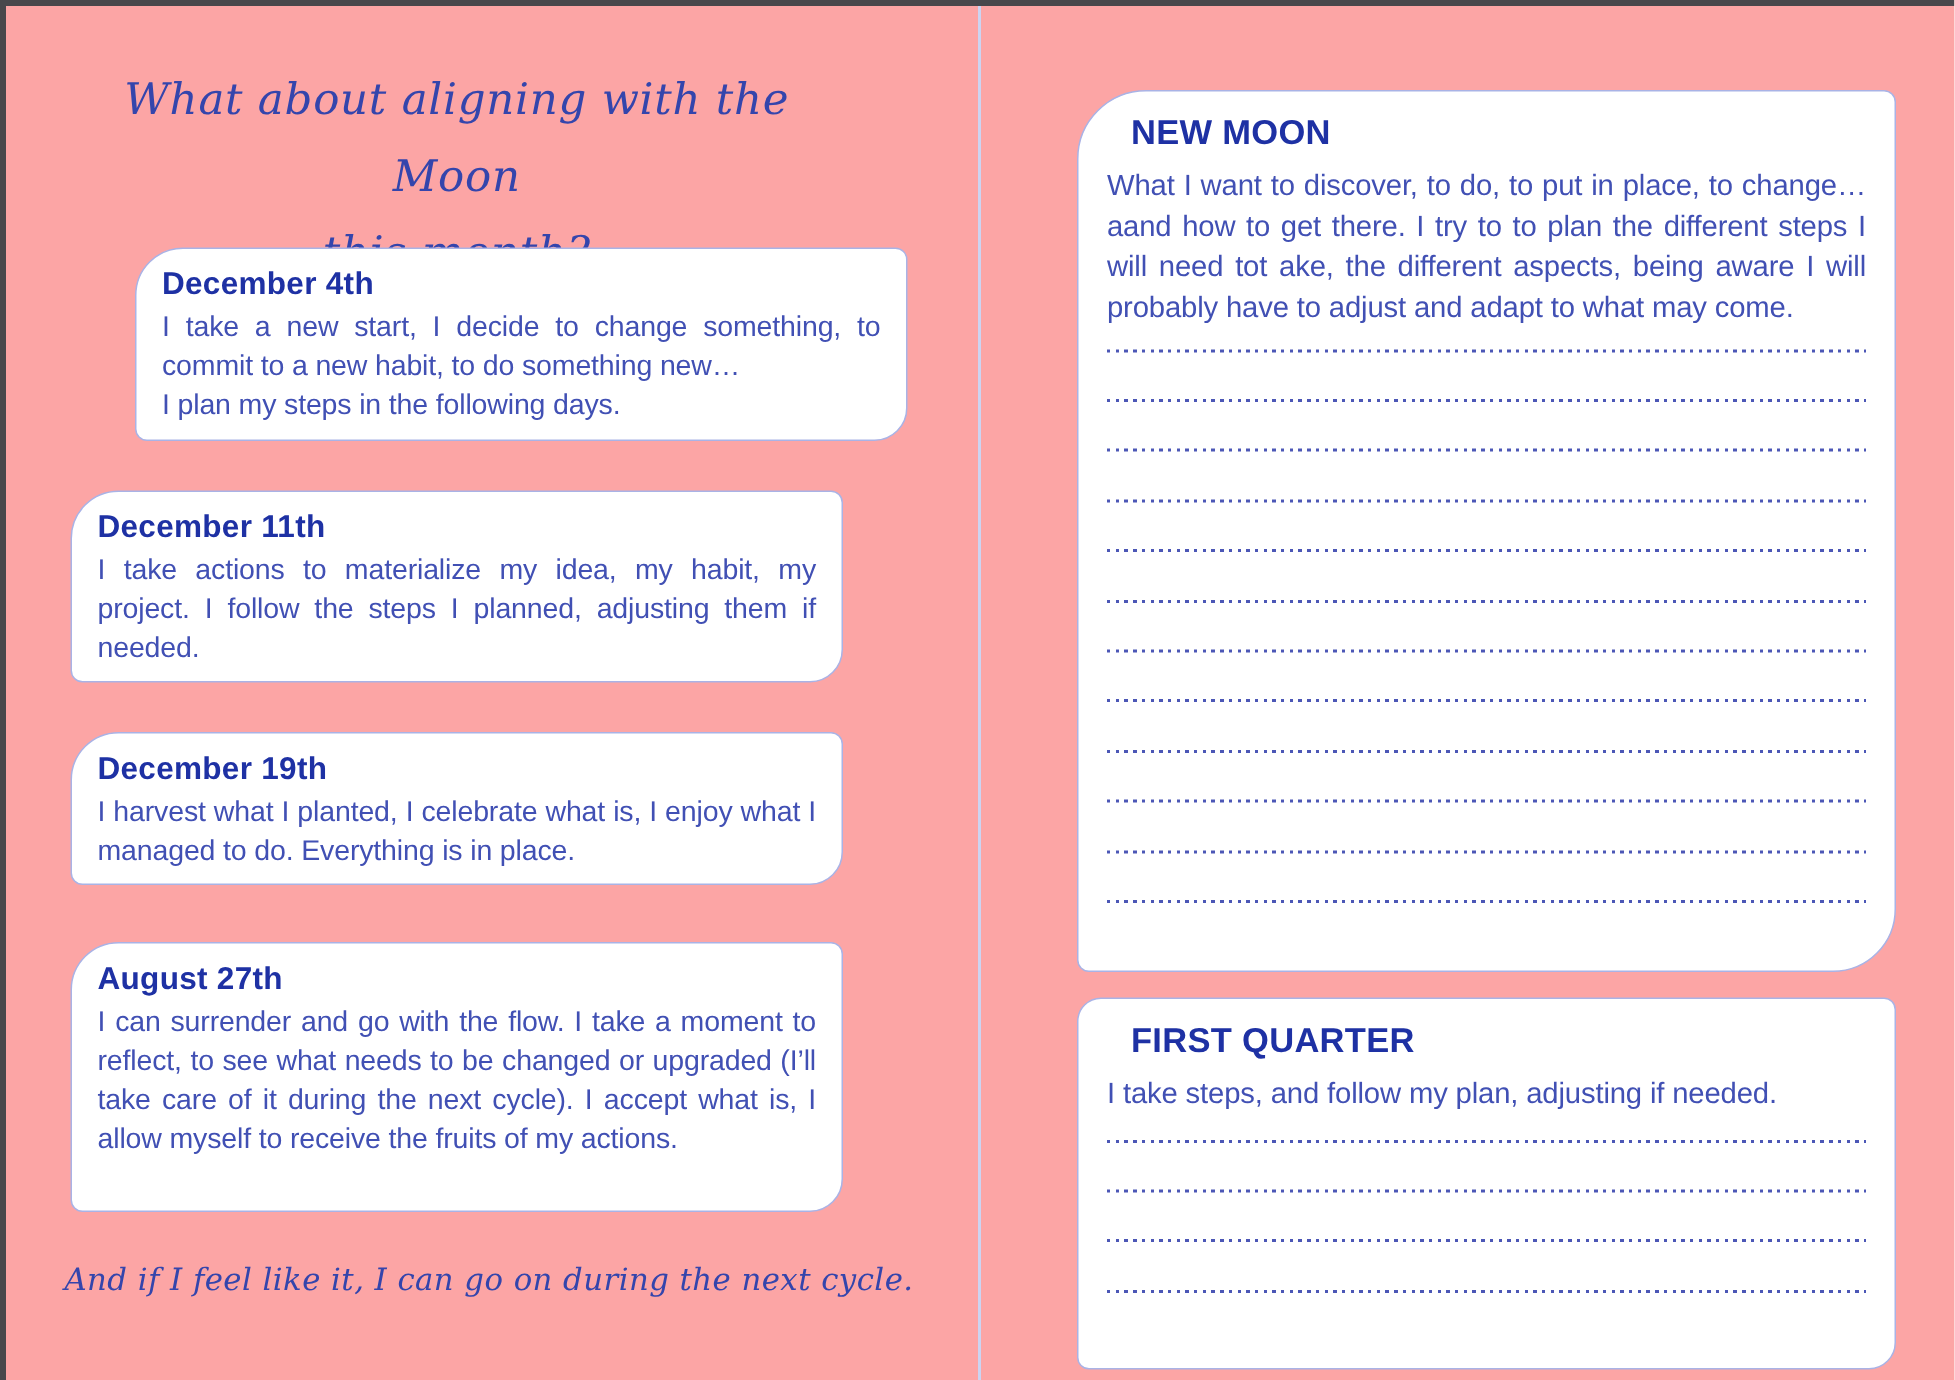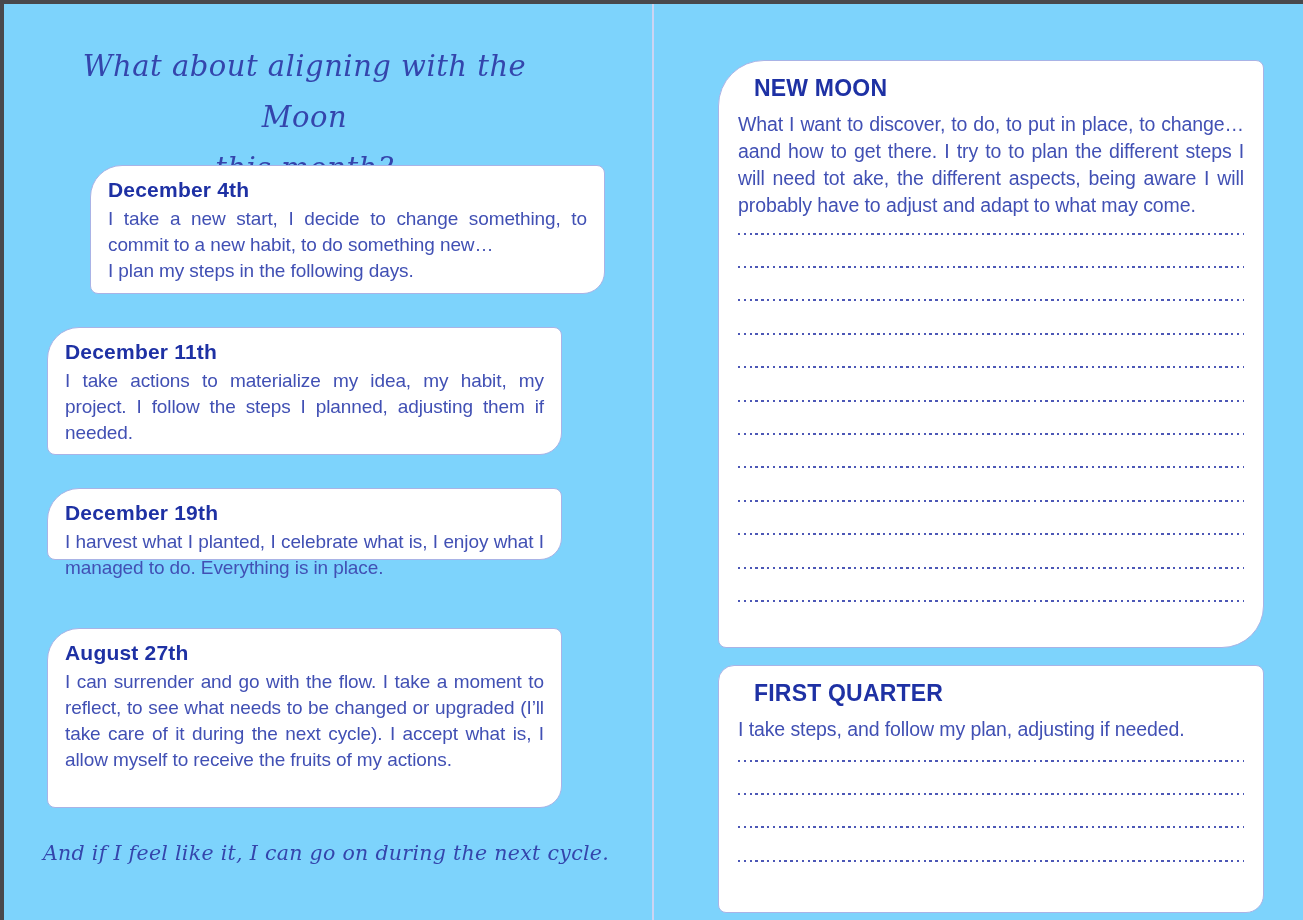"What about aligning with the" .screen { background: #7dd3fc -> #fca5a5 }
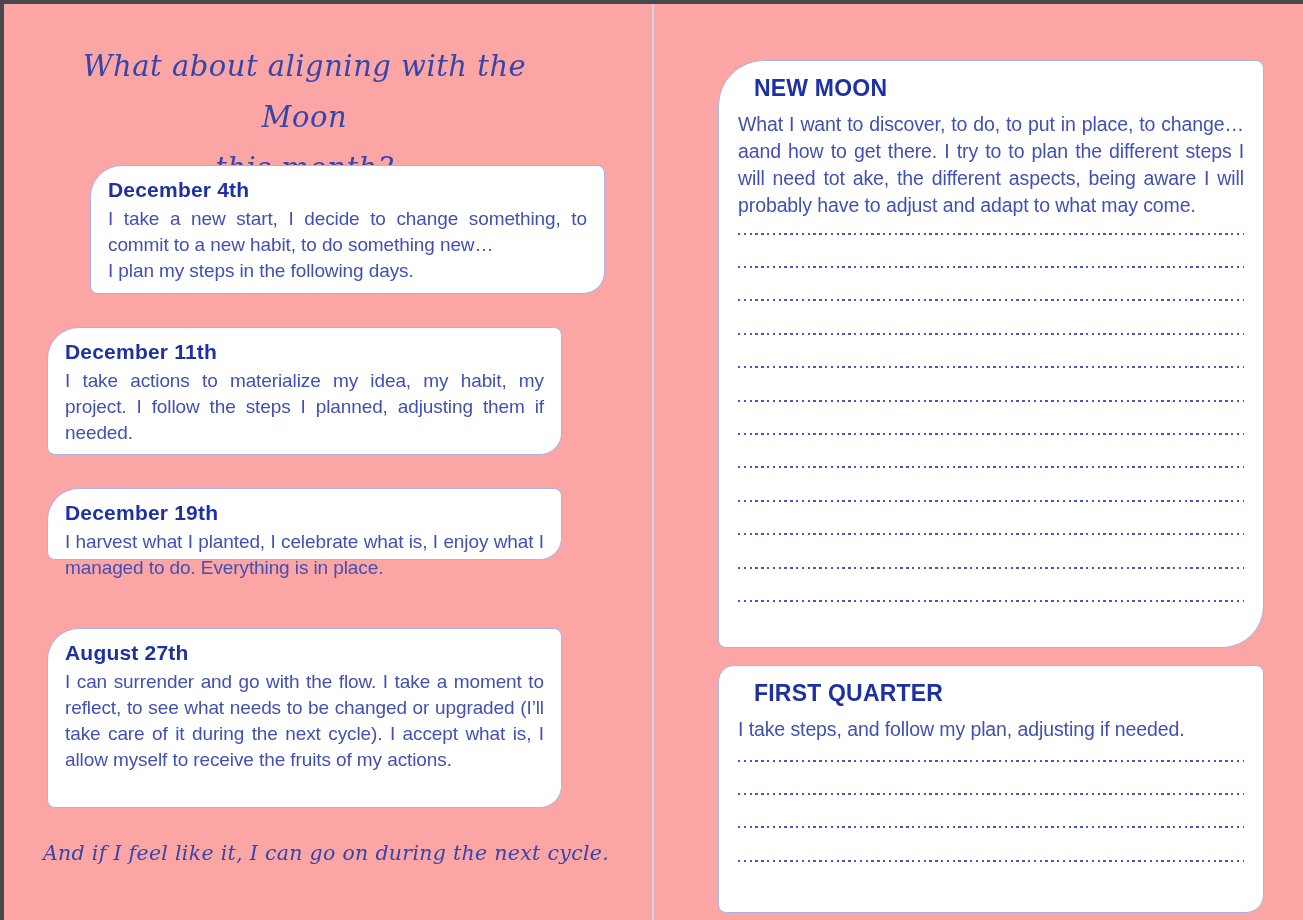"December 19th" .dec-3 { height: 72px -> 102px }
